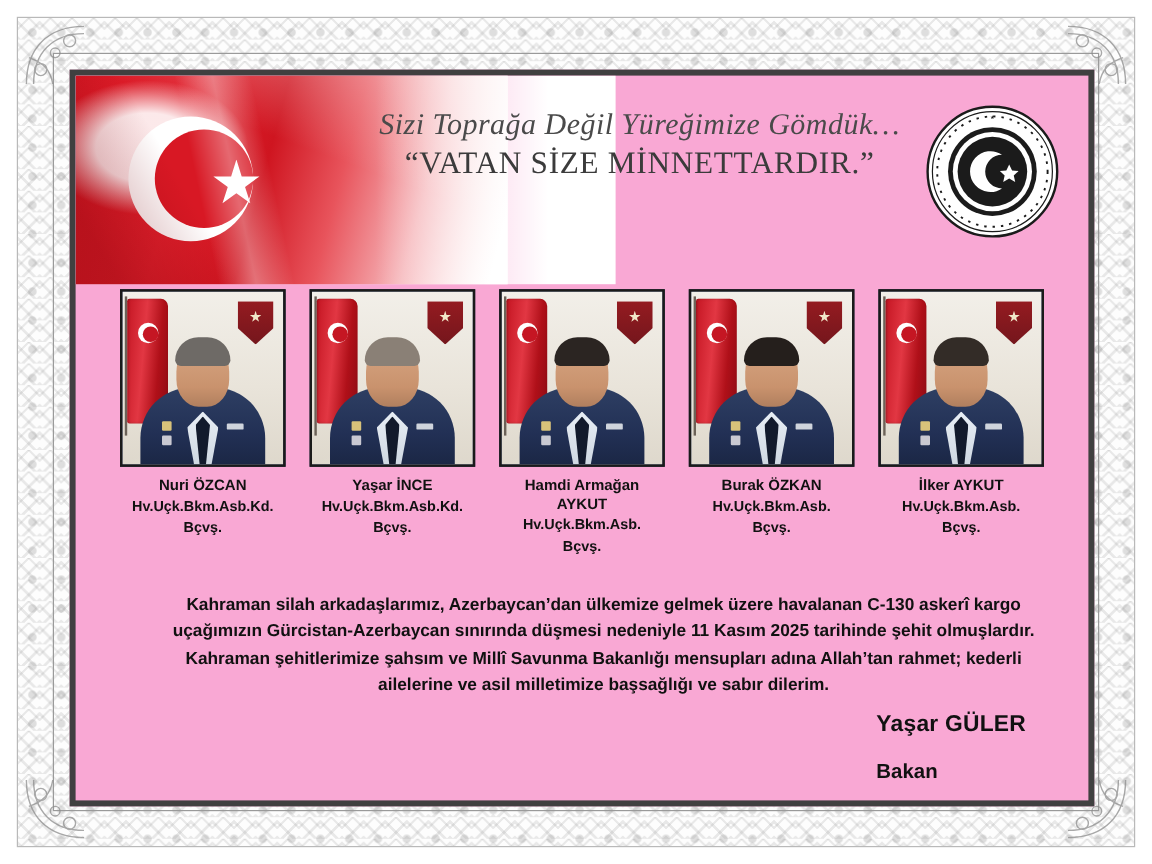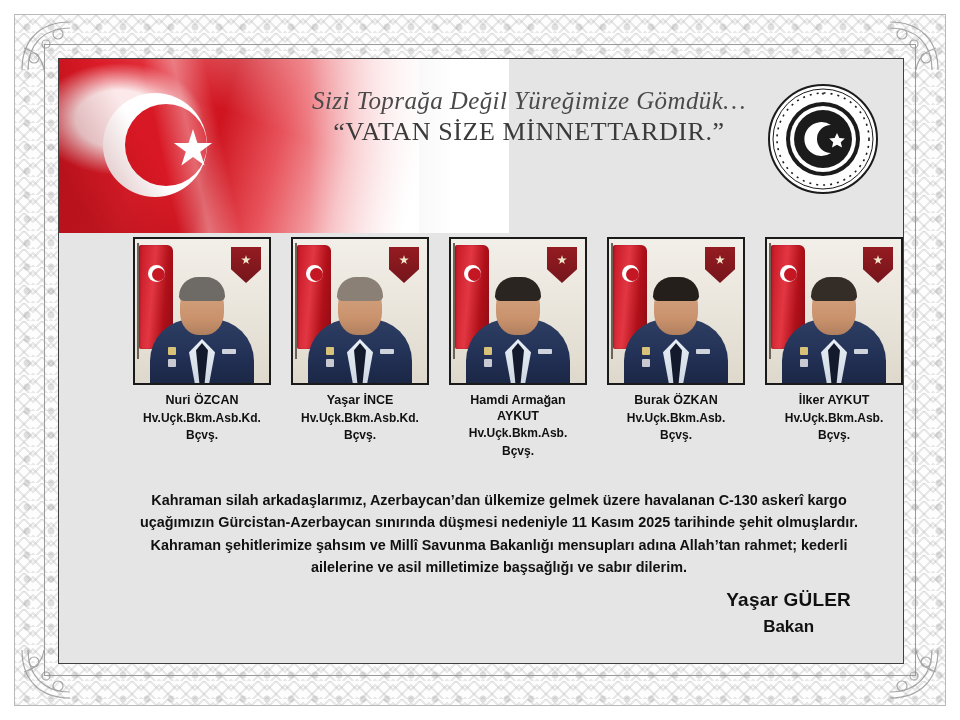"Sizi Toprağa Değil Yüreğimize Gömdük…" .panel { background: #e5e5e5 -> #f9a8d4; border: 1px solid #404040 -> 5px solid #404040 }
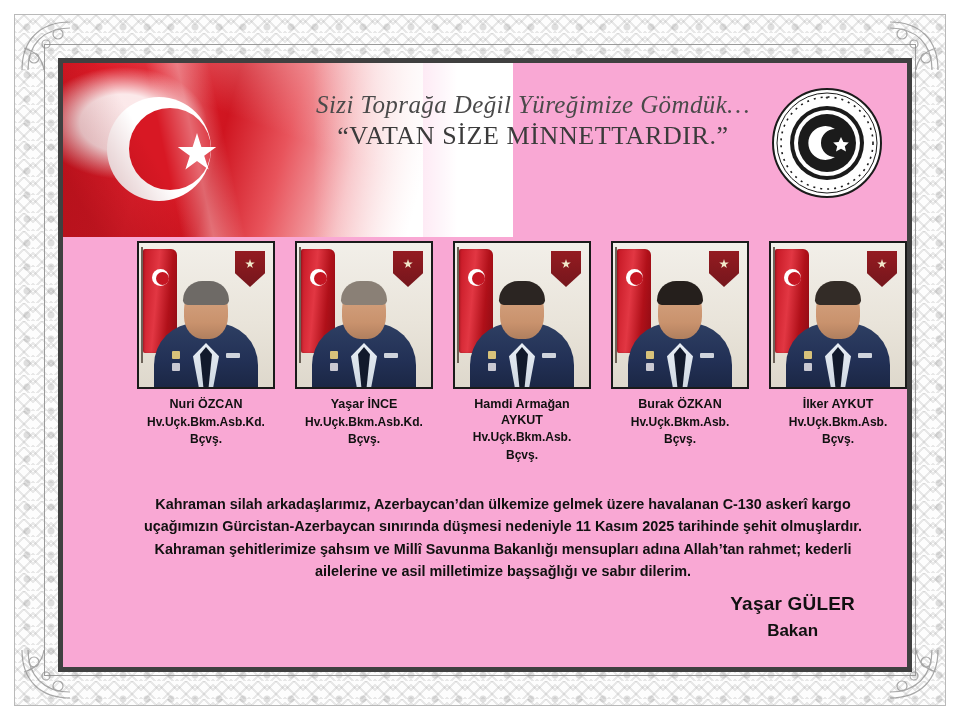"Nuri ÖZCAN" .photo-row { justify-content: flex-end -> center }
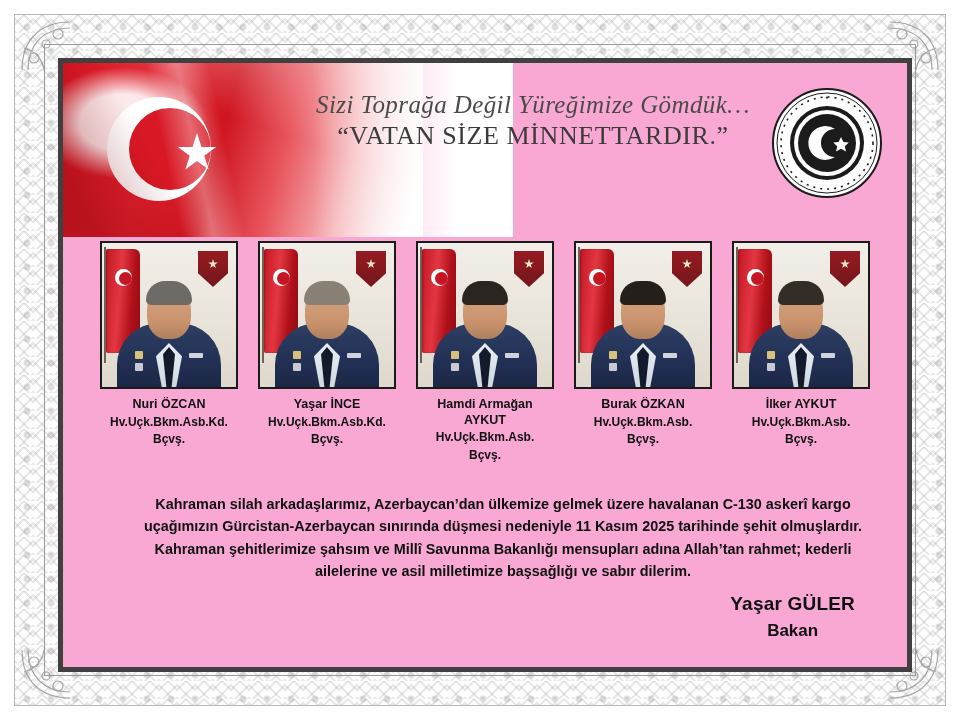"Yaşar GÜLER" .signature { text-align: center -> left }
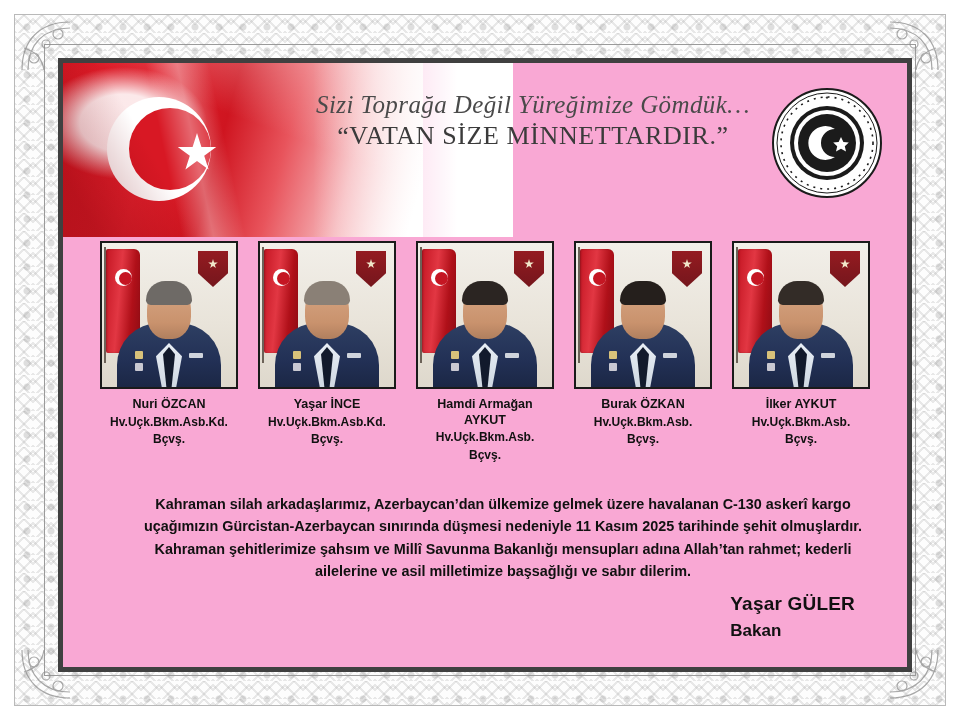"Bakan" .sig-title { margin-top: 6px -> 18px }
